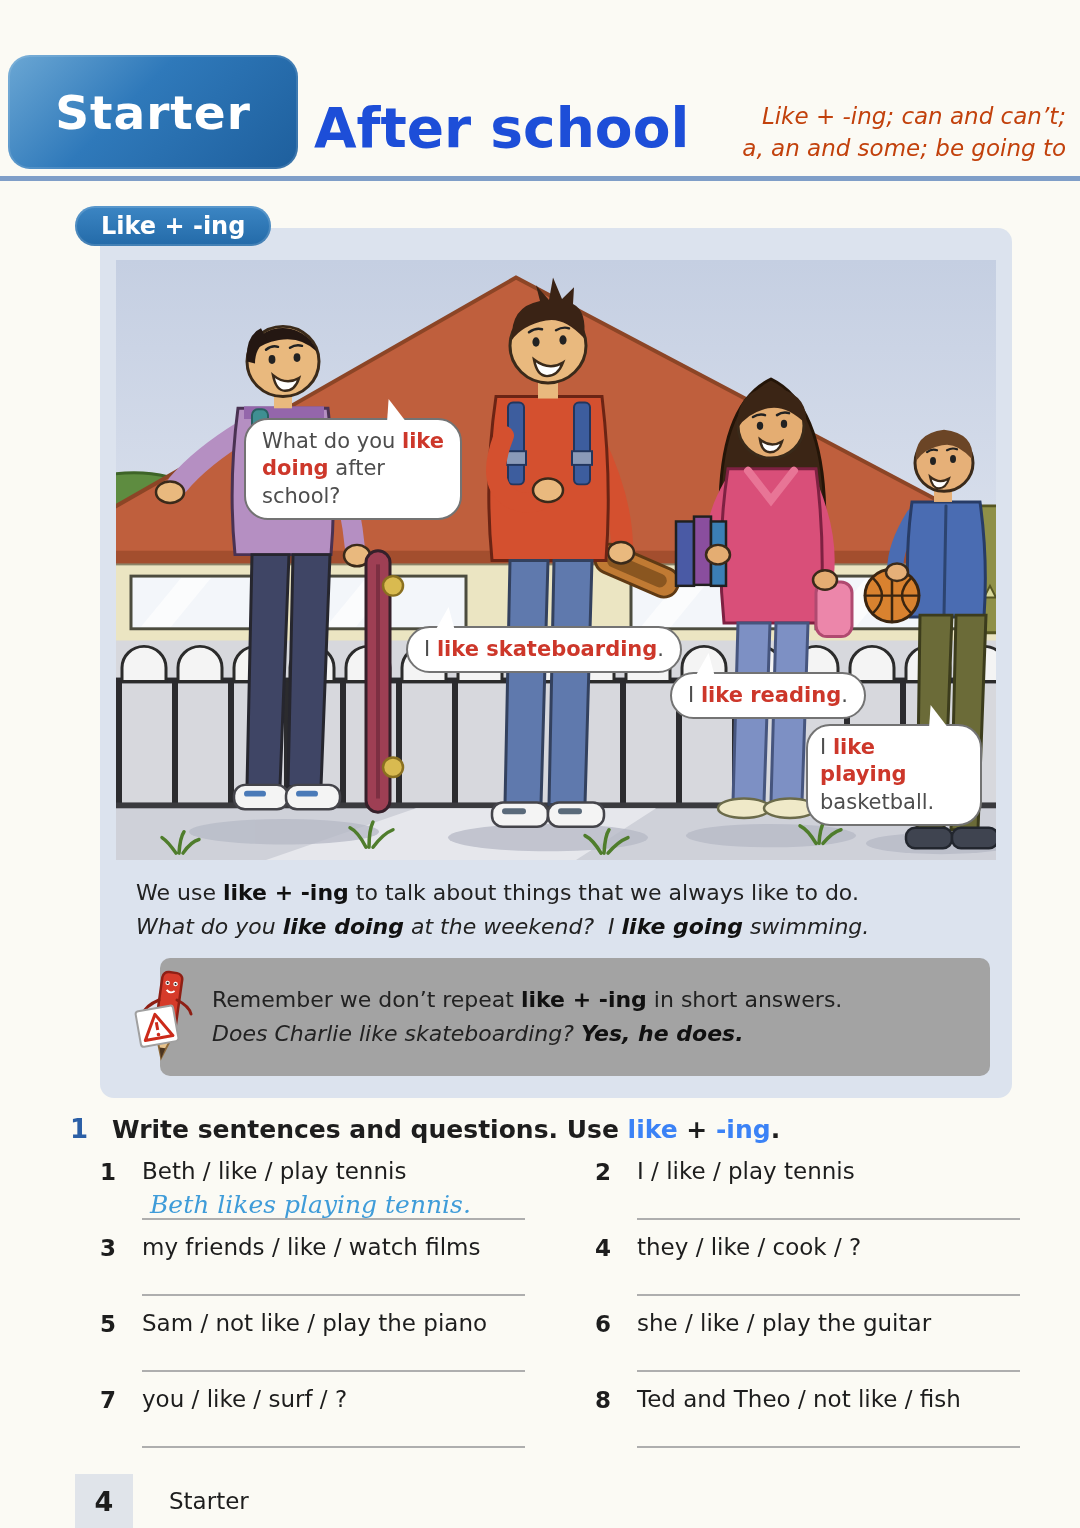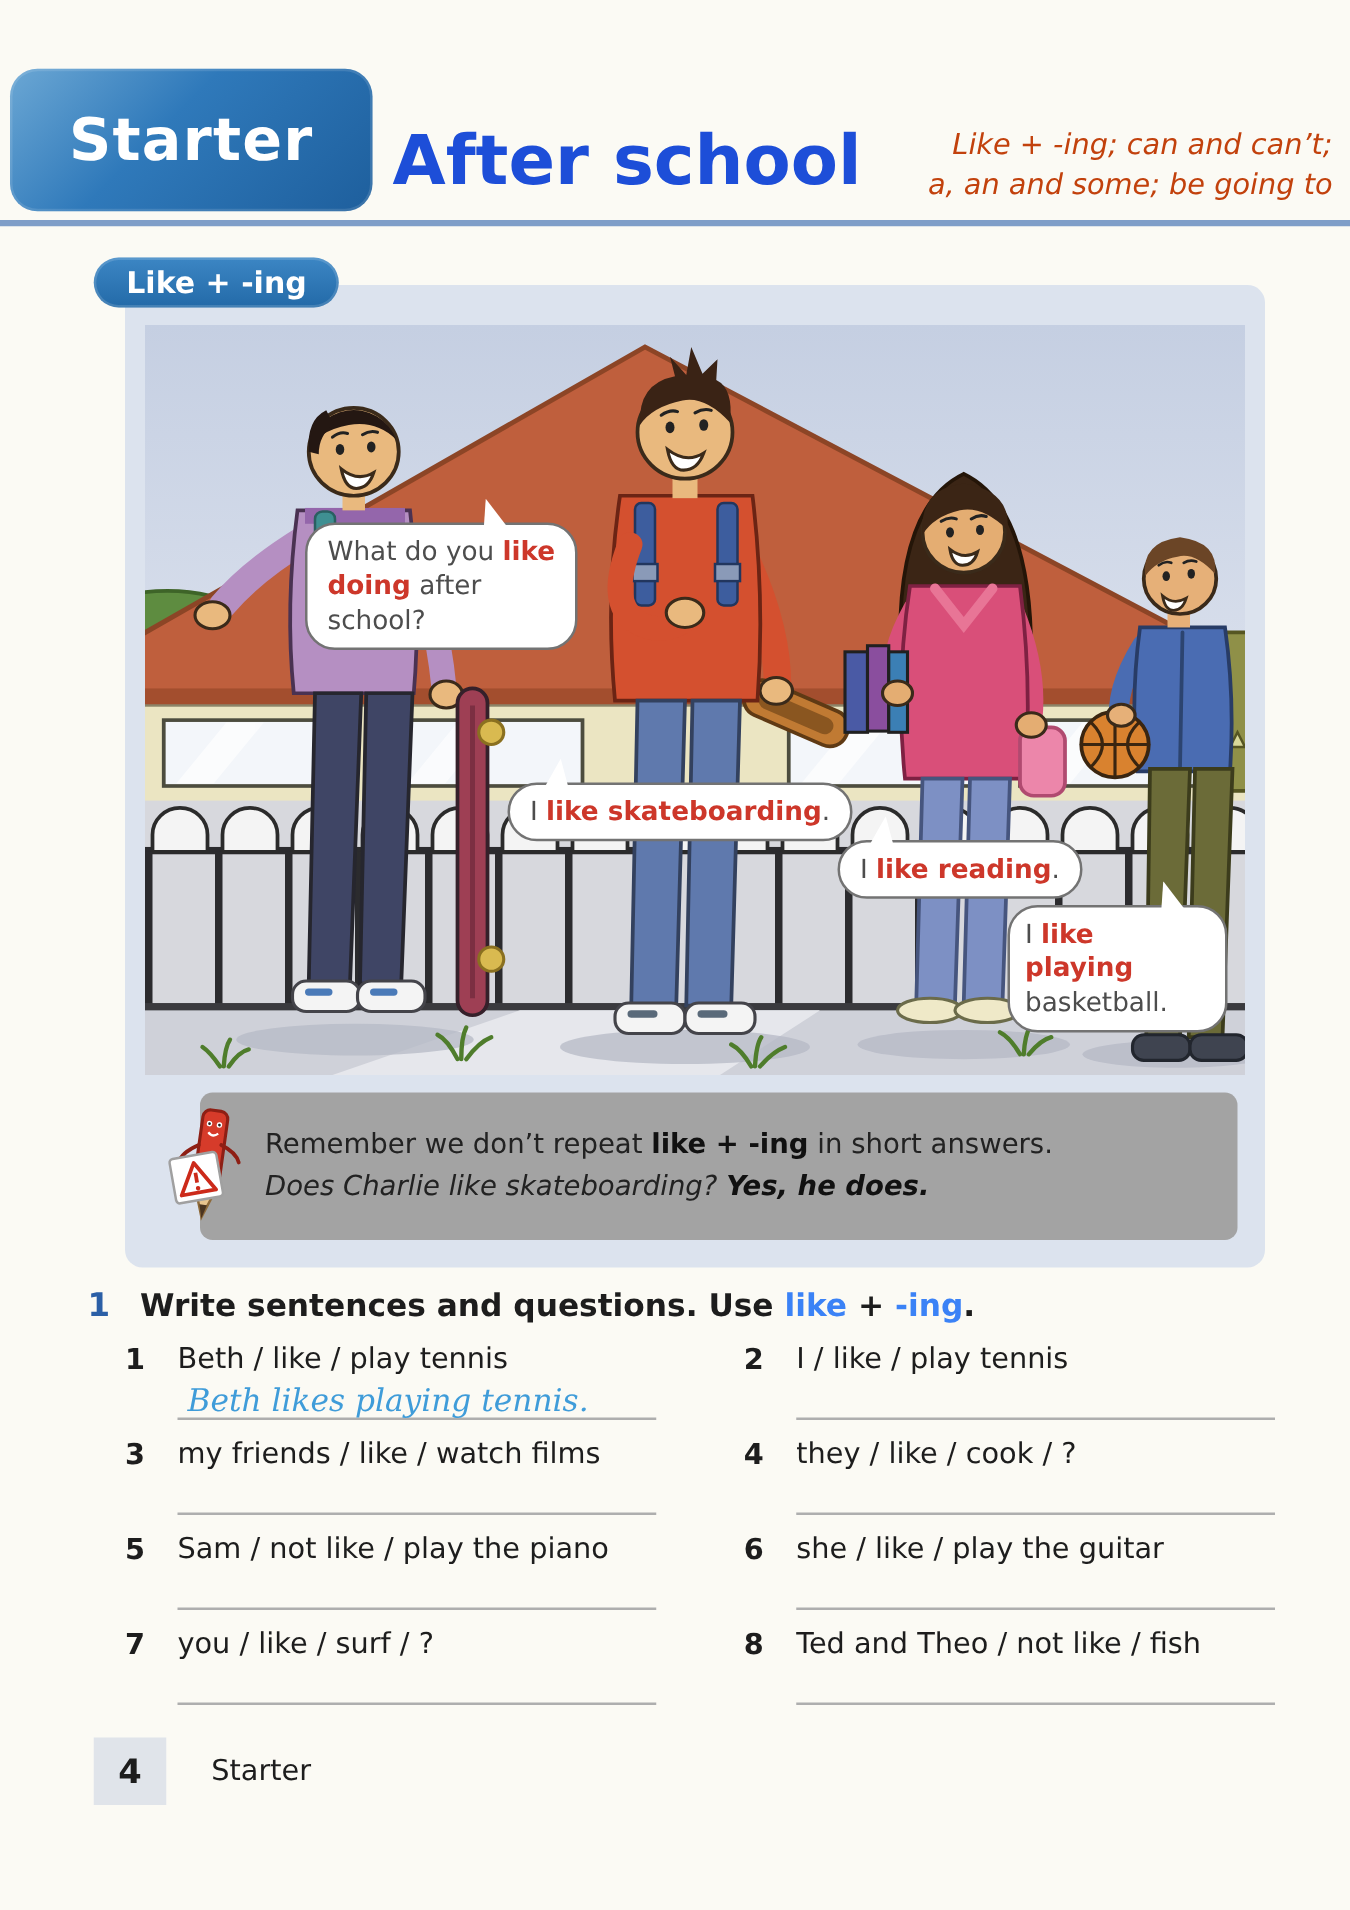"We use like + -ing" p.explain { html: none -> <p> <span>We use </span><b>like + -ing</b><span> to talk about things that we always like to do.</span><br> <i><span>What do you </span><b>like doing</b><span> at the weekend? &nbsp;I </span><b>like going</b><span> swimming.</span></i> </p> }
